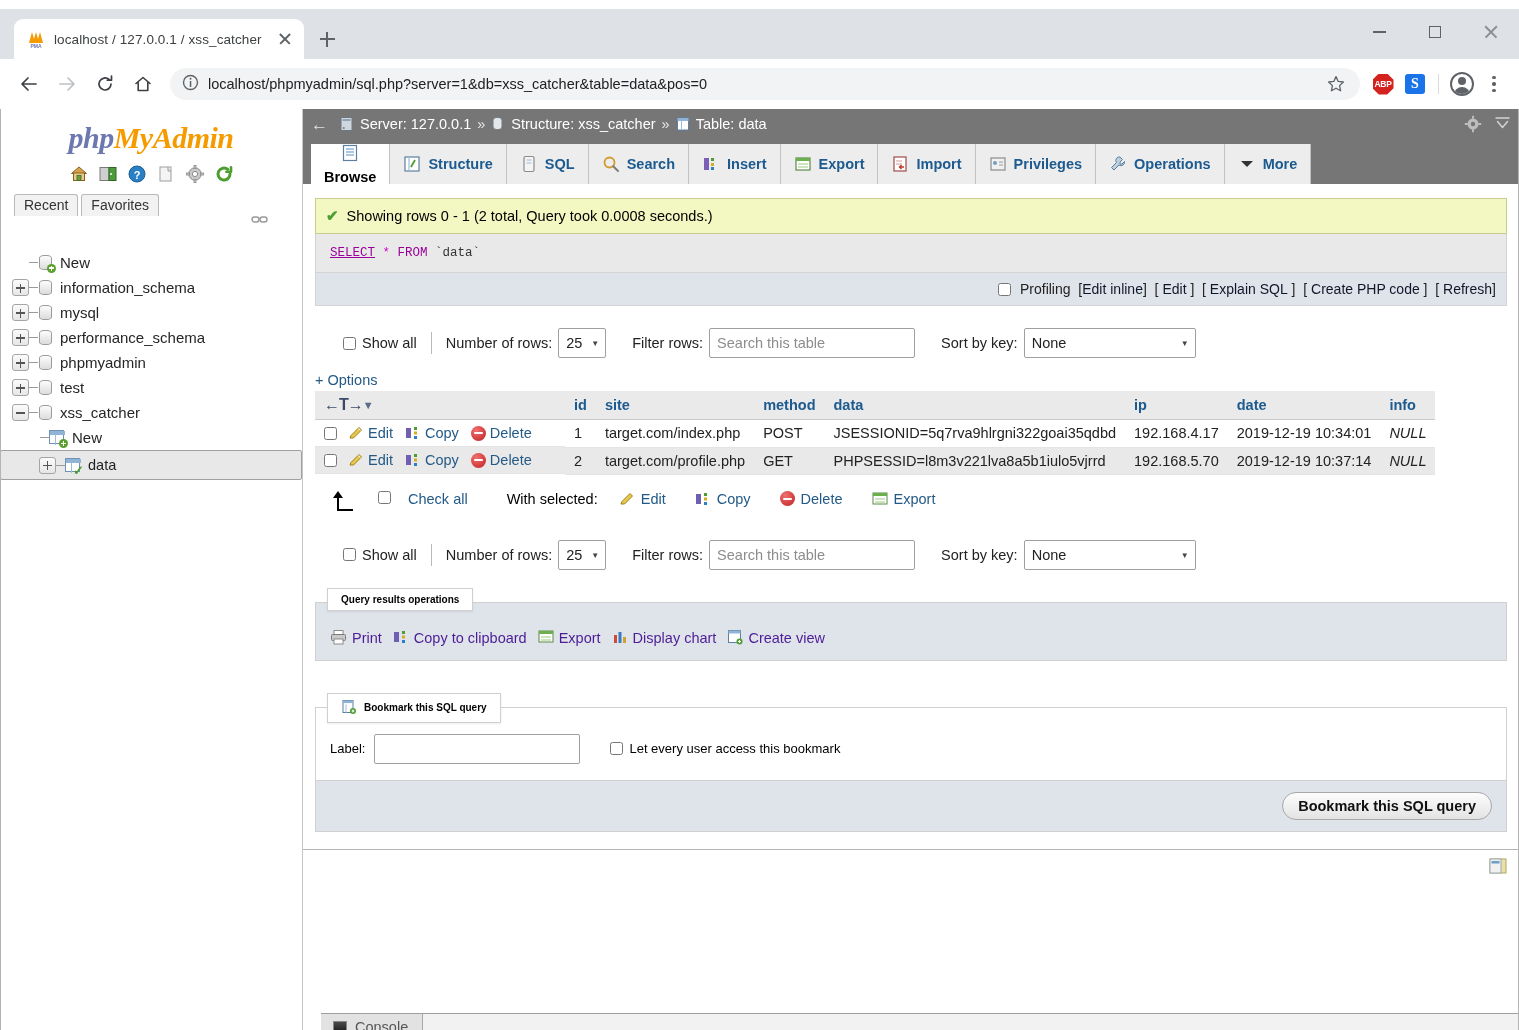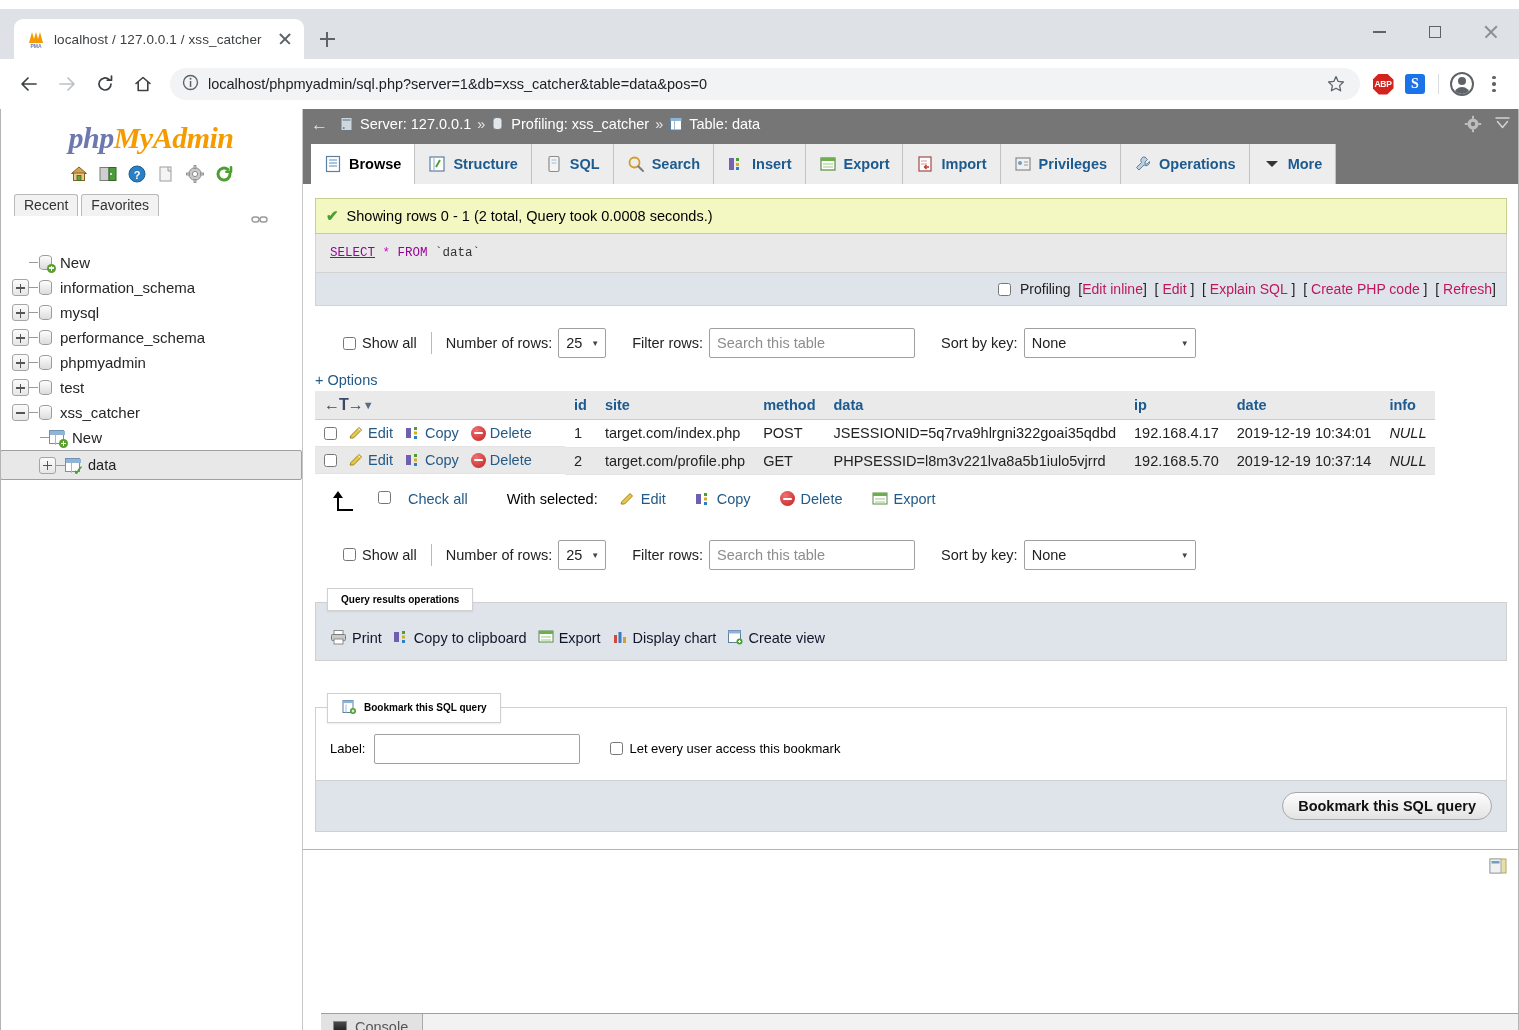"Profiling: xss_catcher" span { text: Profiling -> Structure }
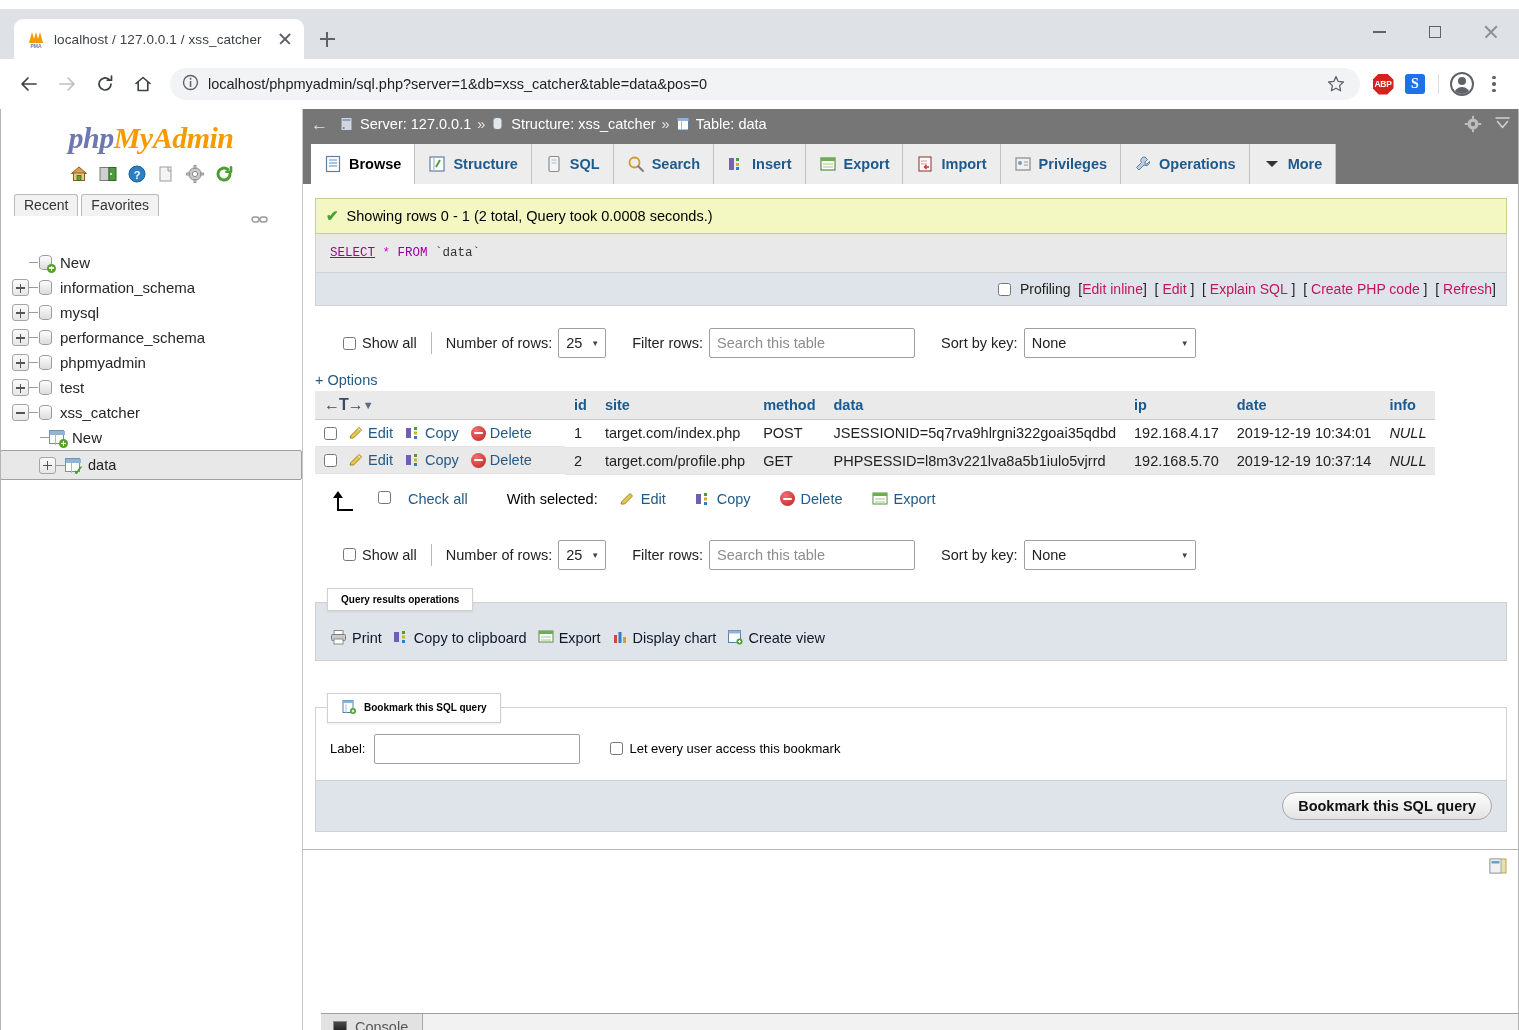"Browse" .ntab.active { flex-direction: none -> column }
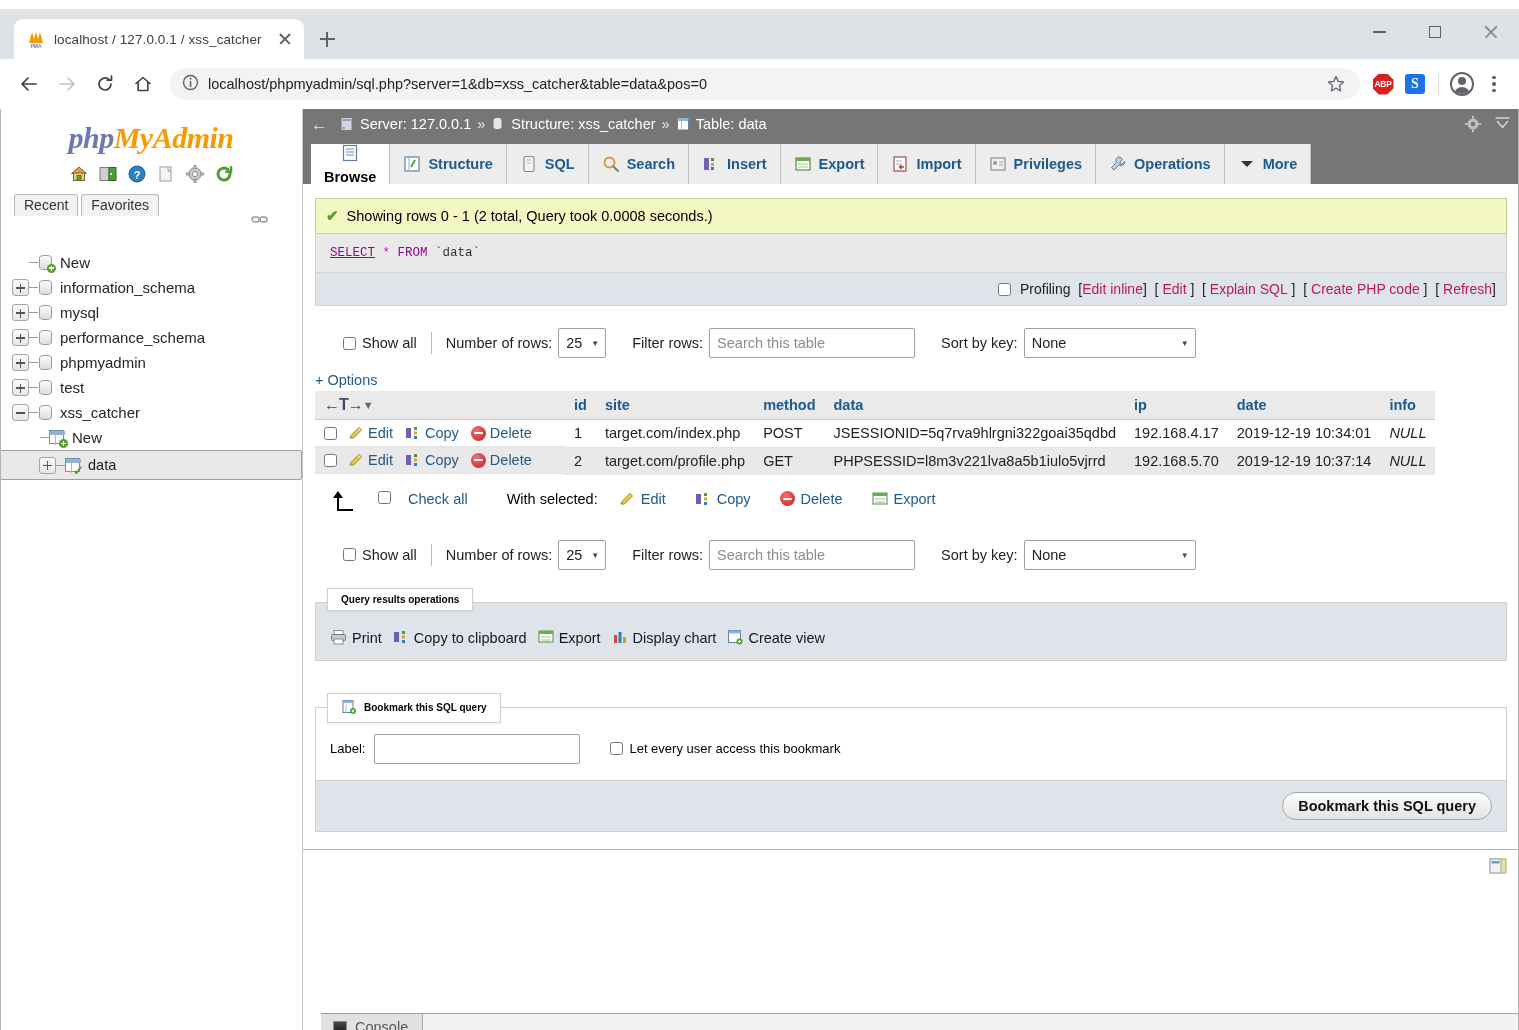"Edit inline" .sqlfoot a { color: #be185d -> #0f172a }
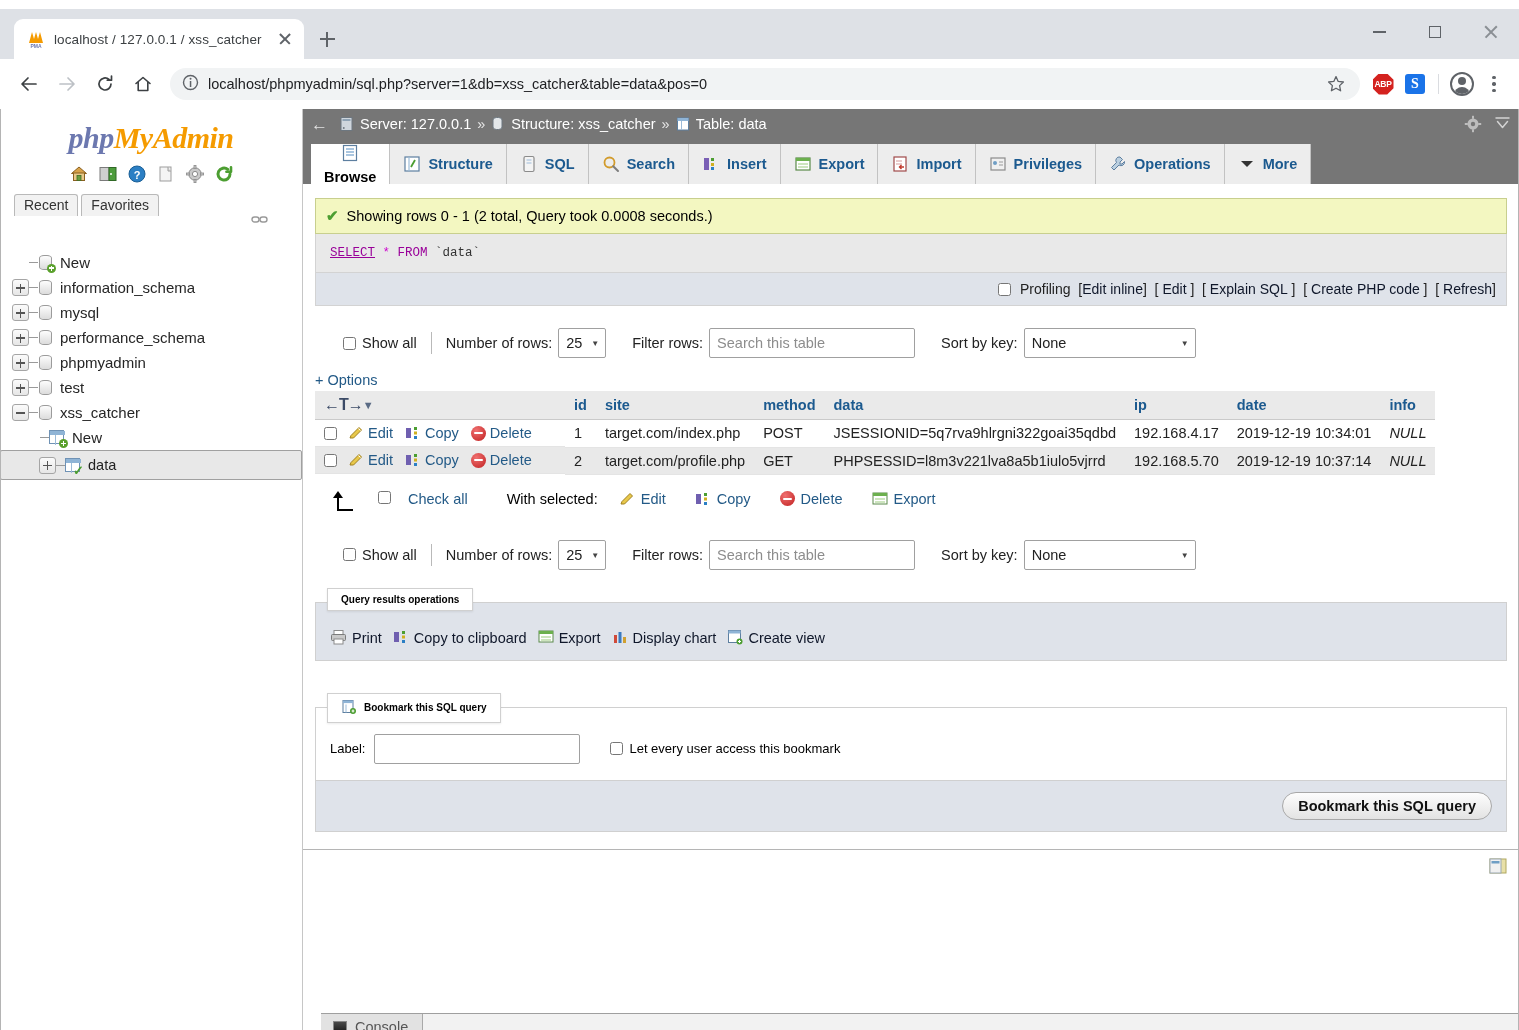"Print" .fieldset a { color: #0f172a -> #4c1d95 }
